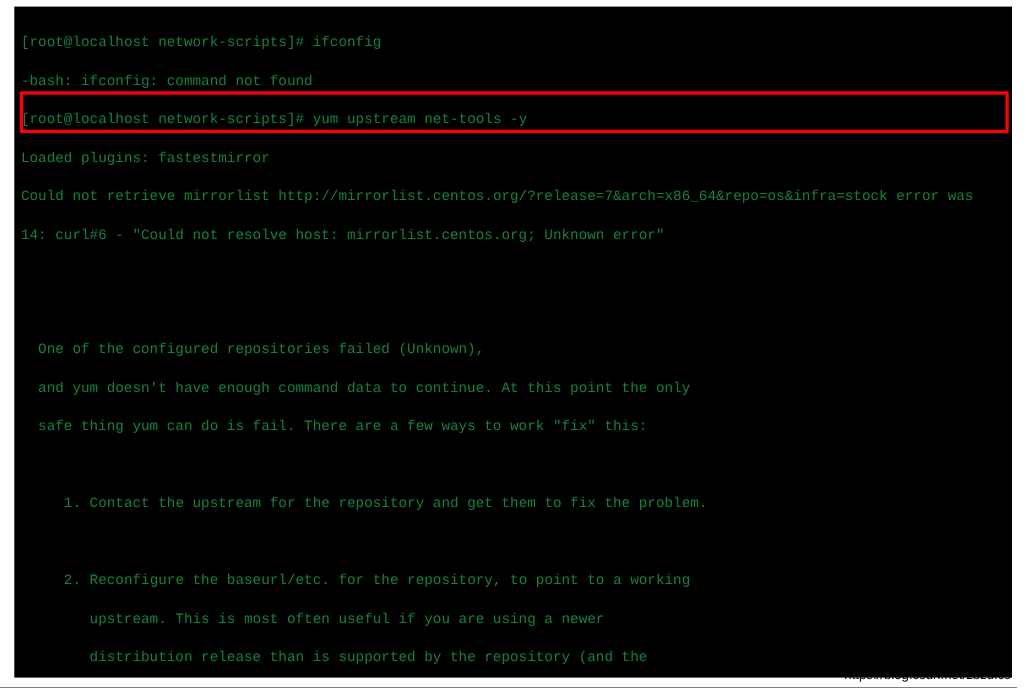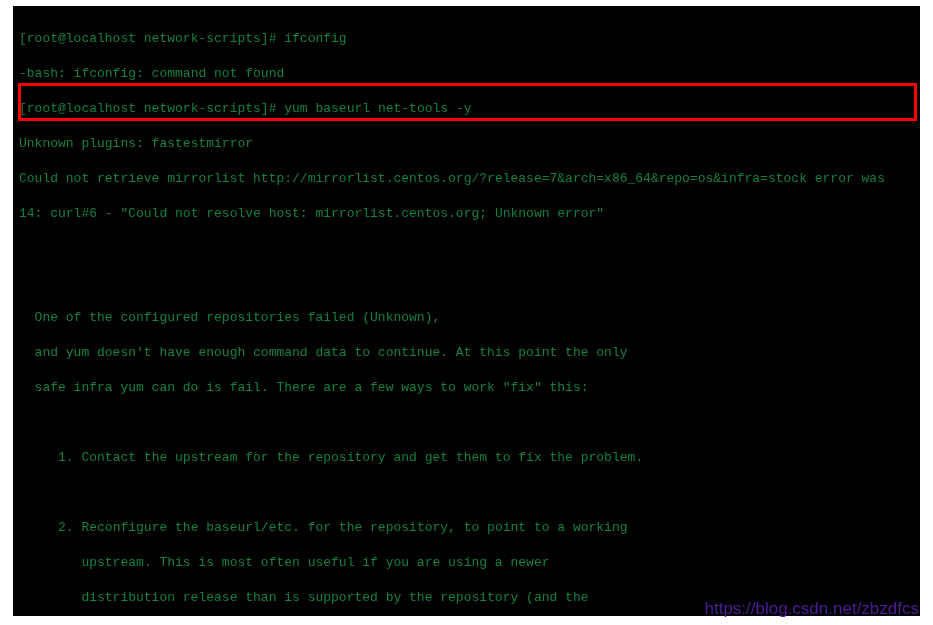"yum baseurl net-tools -y" span { text: baseurl -> upstream }
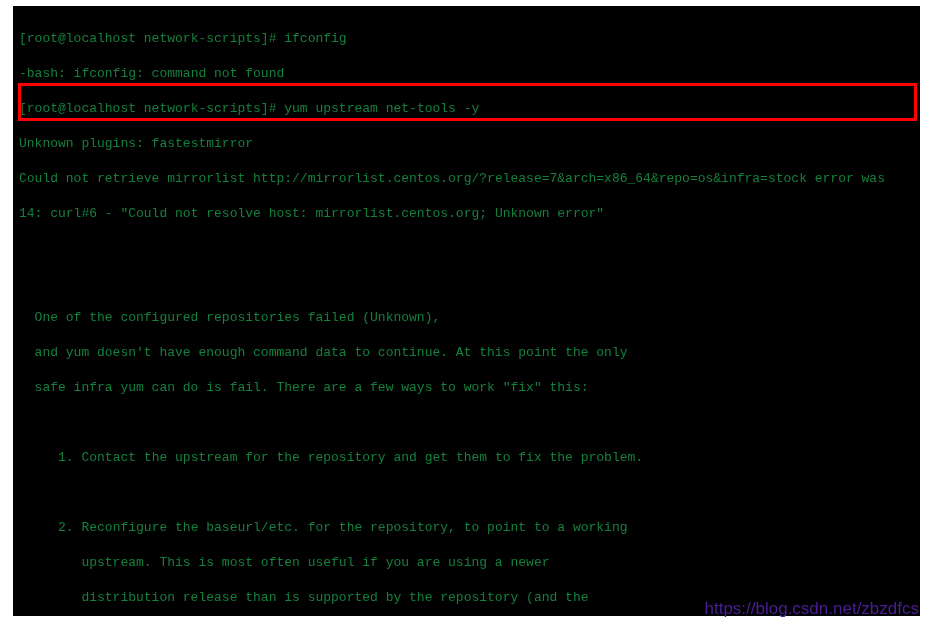"Unknown plugins: fastestmirror" span.line { text: Unknown -> Loaded }
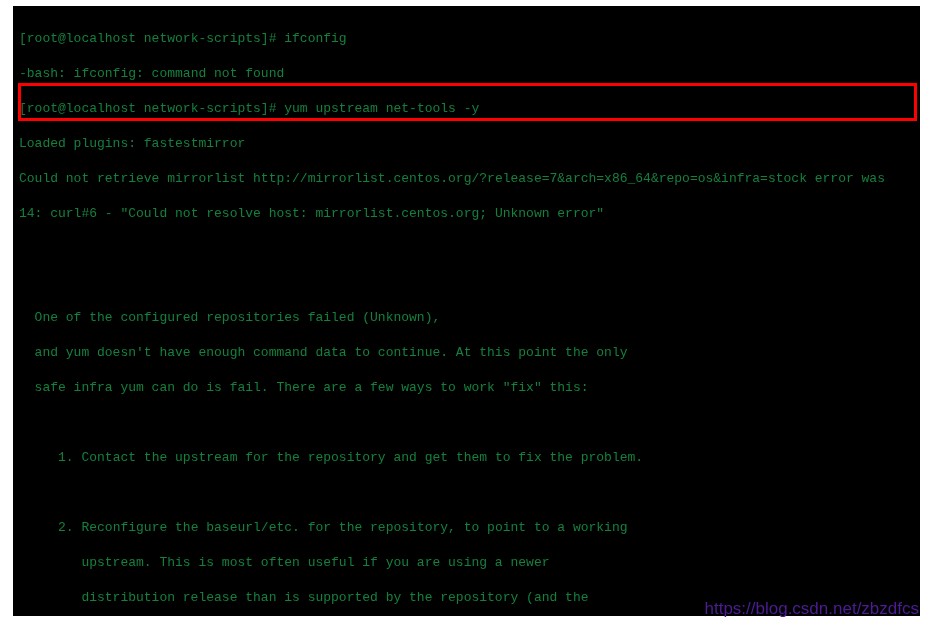"safe infra yum can do" span.line { text: infra -> thing }
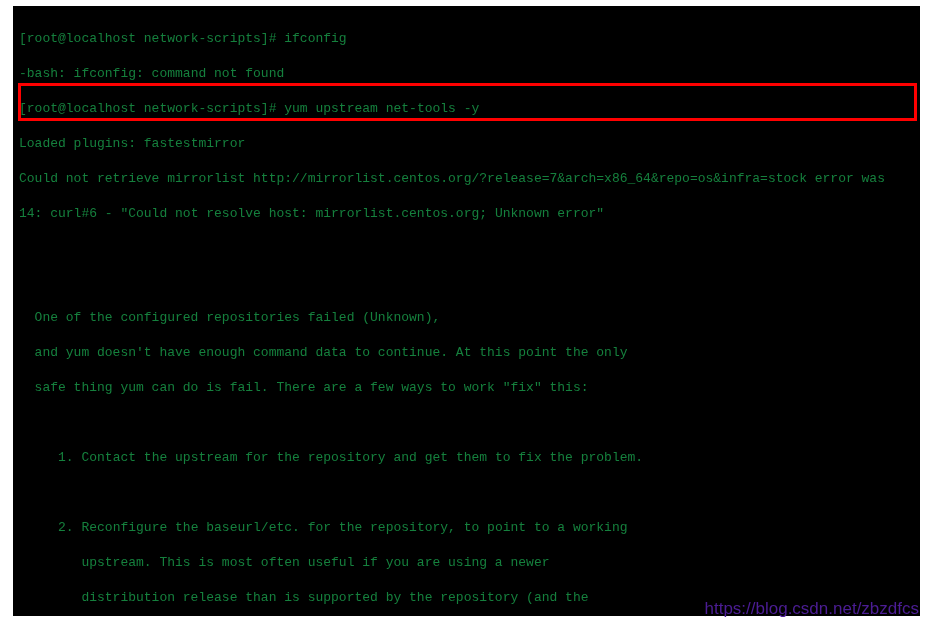"https://blog.csdn.net/zbzdfcs" .watermark { color: #4c1d95 -> #000000; font-size: 17px -> 12px }
